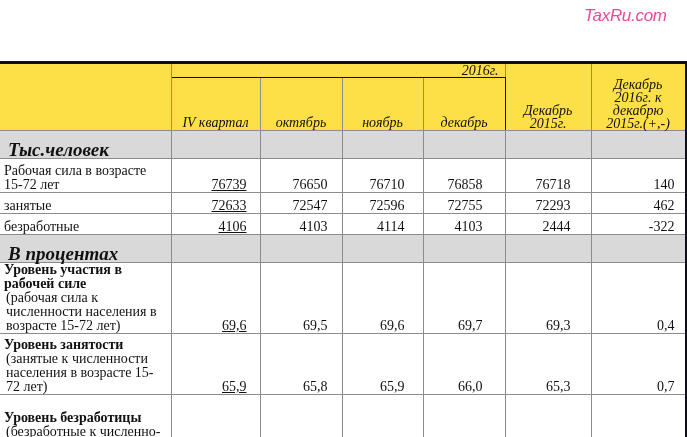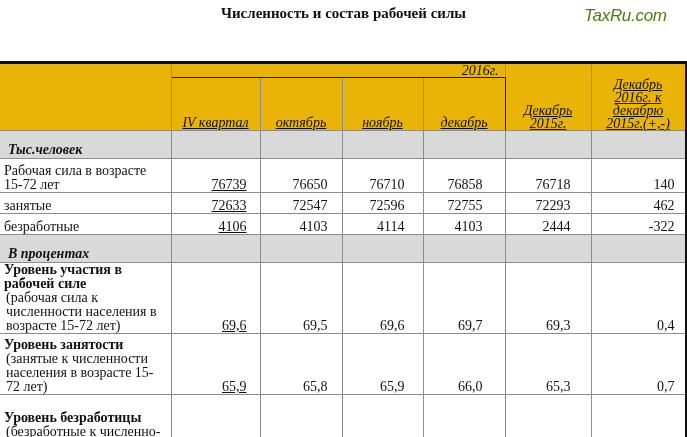"Численность и состав рабочей силы" div.title { html: <div>Численность и состав рабочей силы</div> -> none }
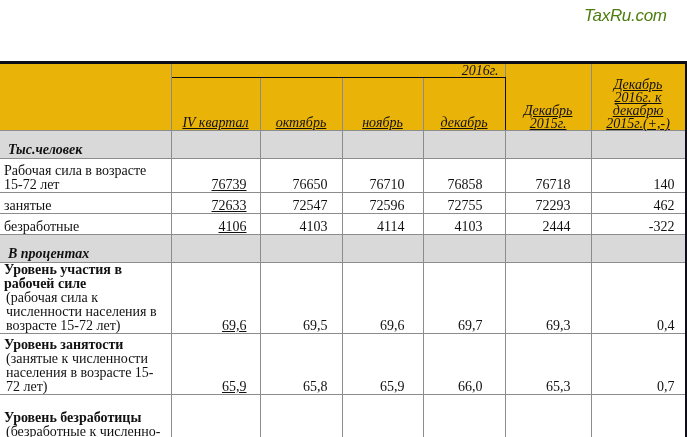"TaxRu.com" .watermark { color: #4d7c0f -> #ec4899 }
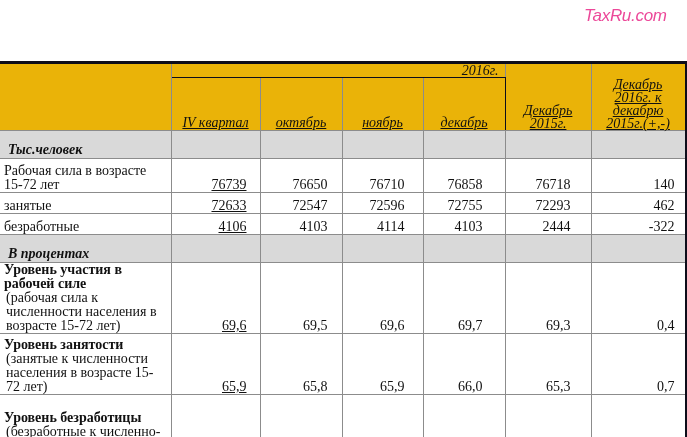"2016г." .hdr td { background: #eab308 -> #fde047 }
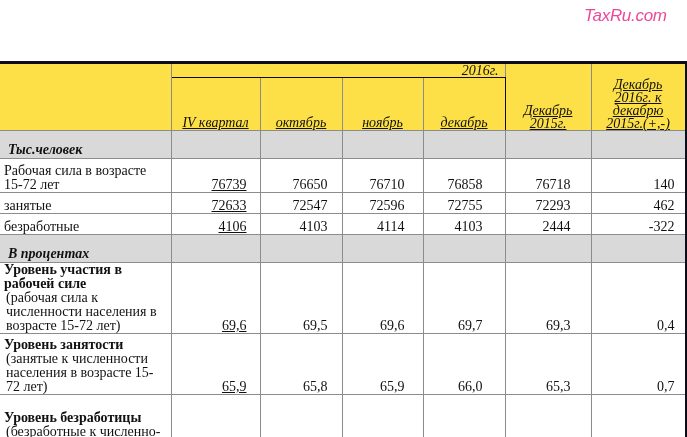"Декабрь 2016г. к декабрю 2015г.(+,-)" .hdr td.mcol { text-decoration: underline -> none }
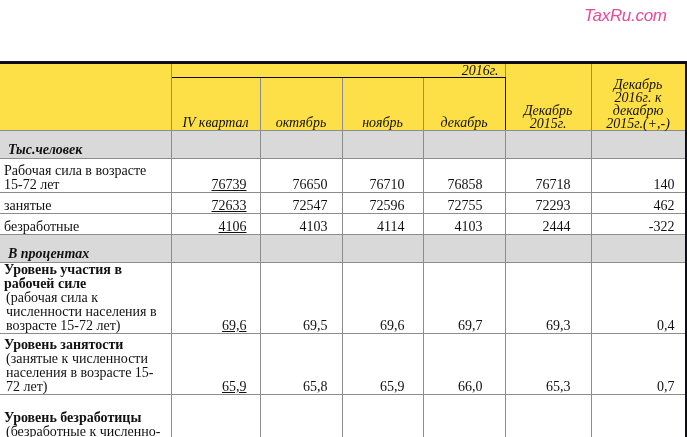"Тыс.человек" .section td.label { font-size: 14px -> 19px }
